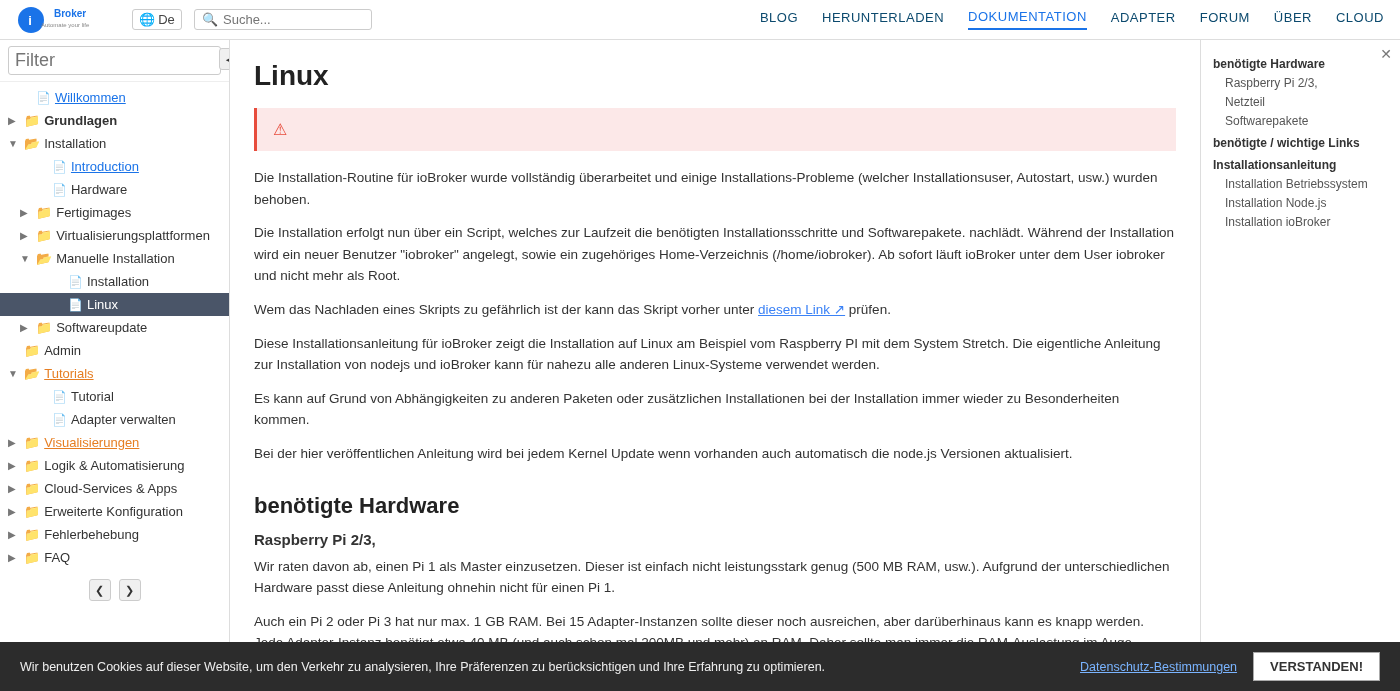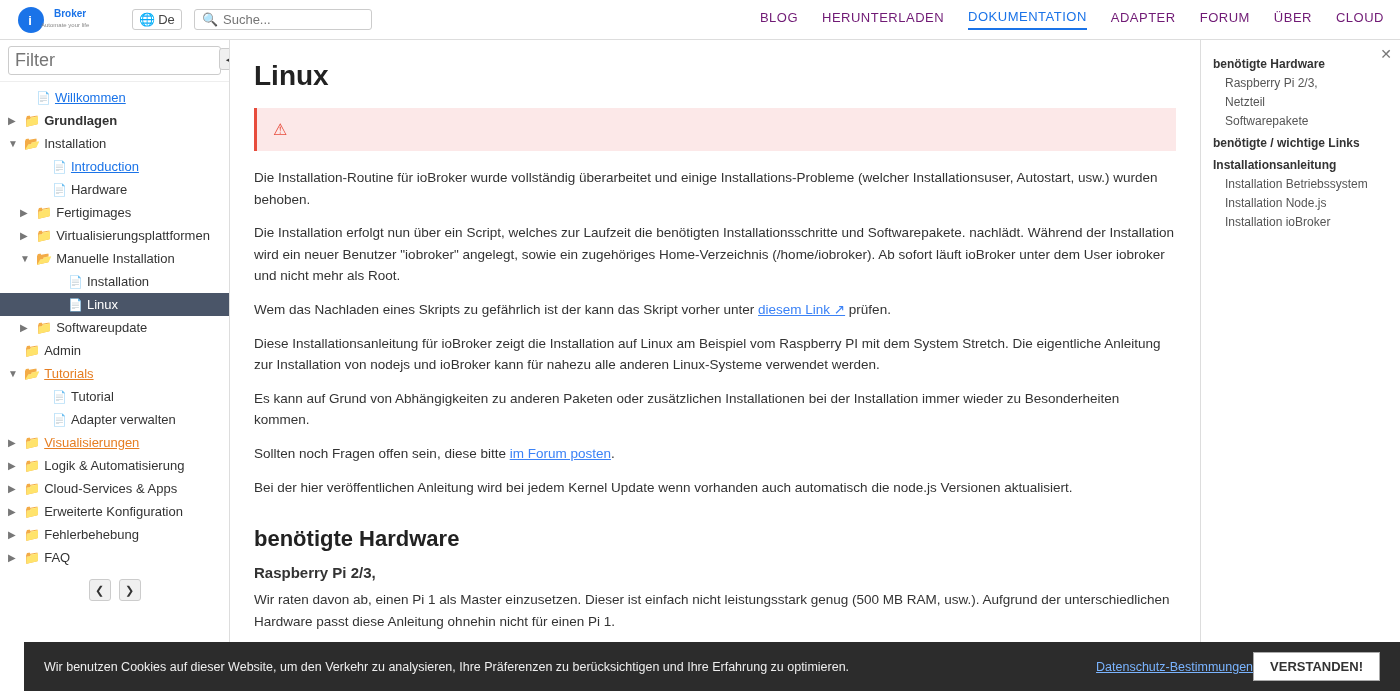"BLOG" .nav-link { color: #701a75 -> #0c4a6e }
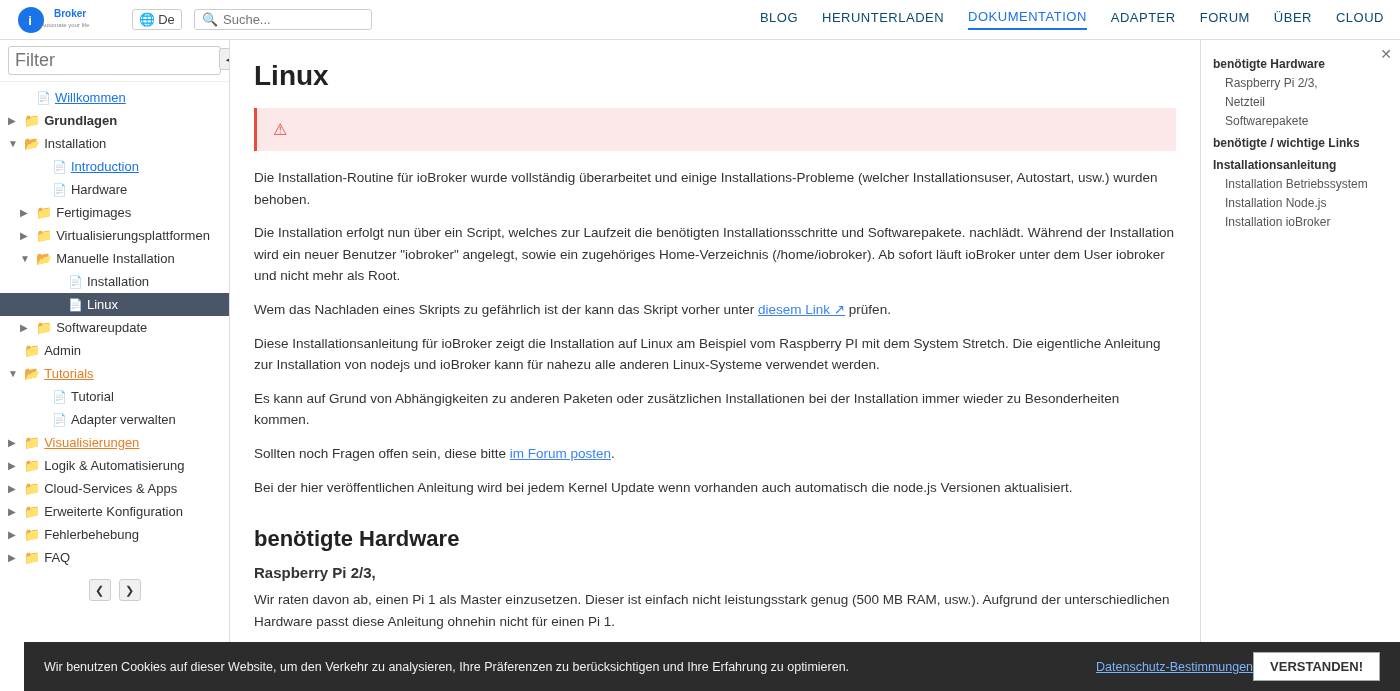"Sollten noch Fragen offen sein," p.paragraph { html: <p> Sollten noch Fragen offen sein, diese bitte <a>im Forum posten</a>. </p> -> none }
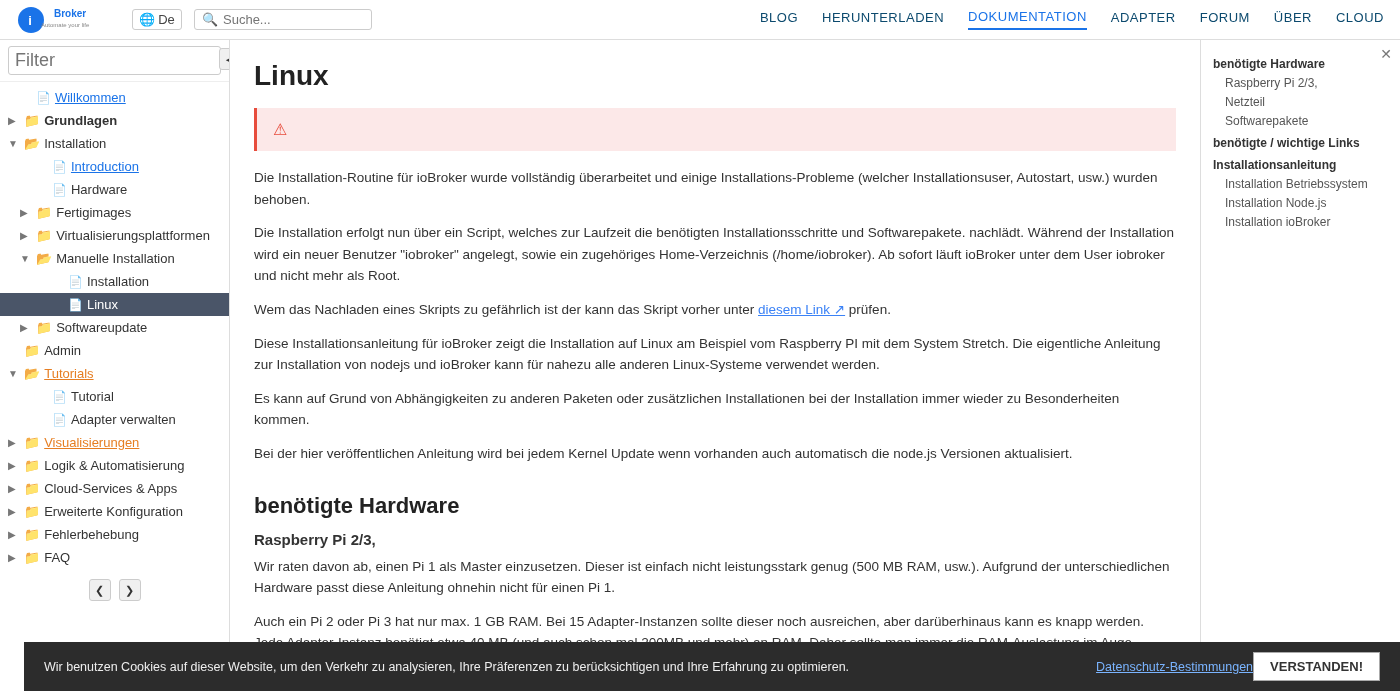"Wir benutzen Cookies auf dieser" .cookie-bar { gap: none -> 16px; margin-left: 24px -> none }
